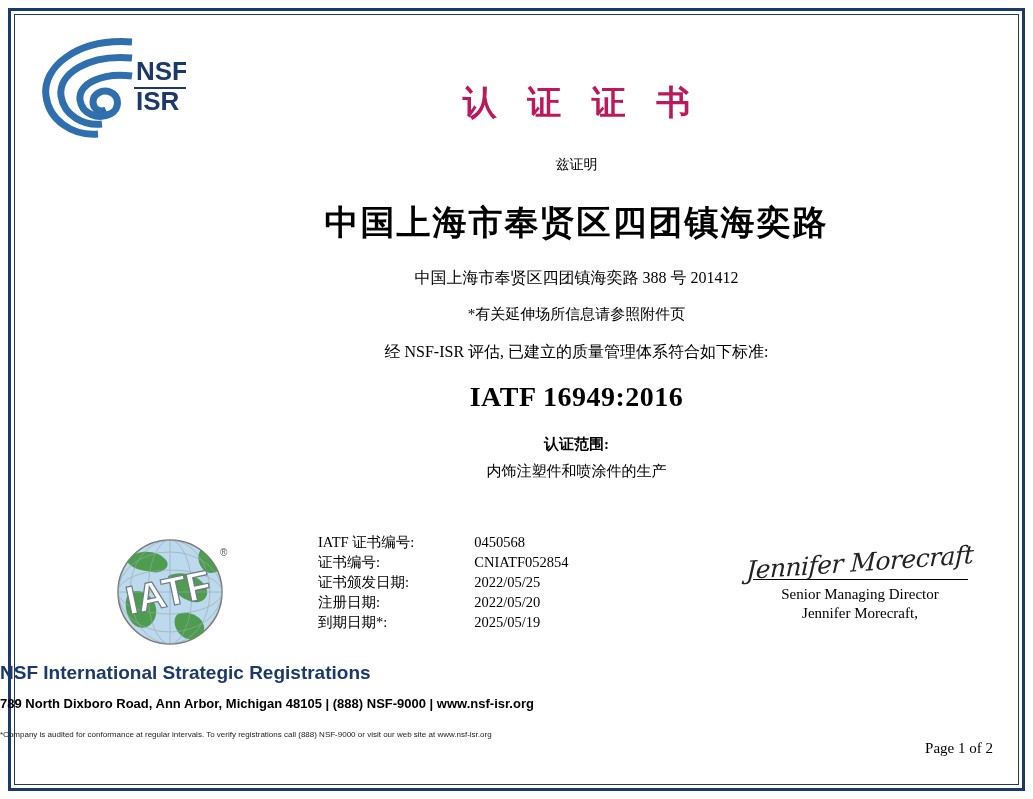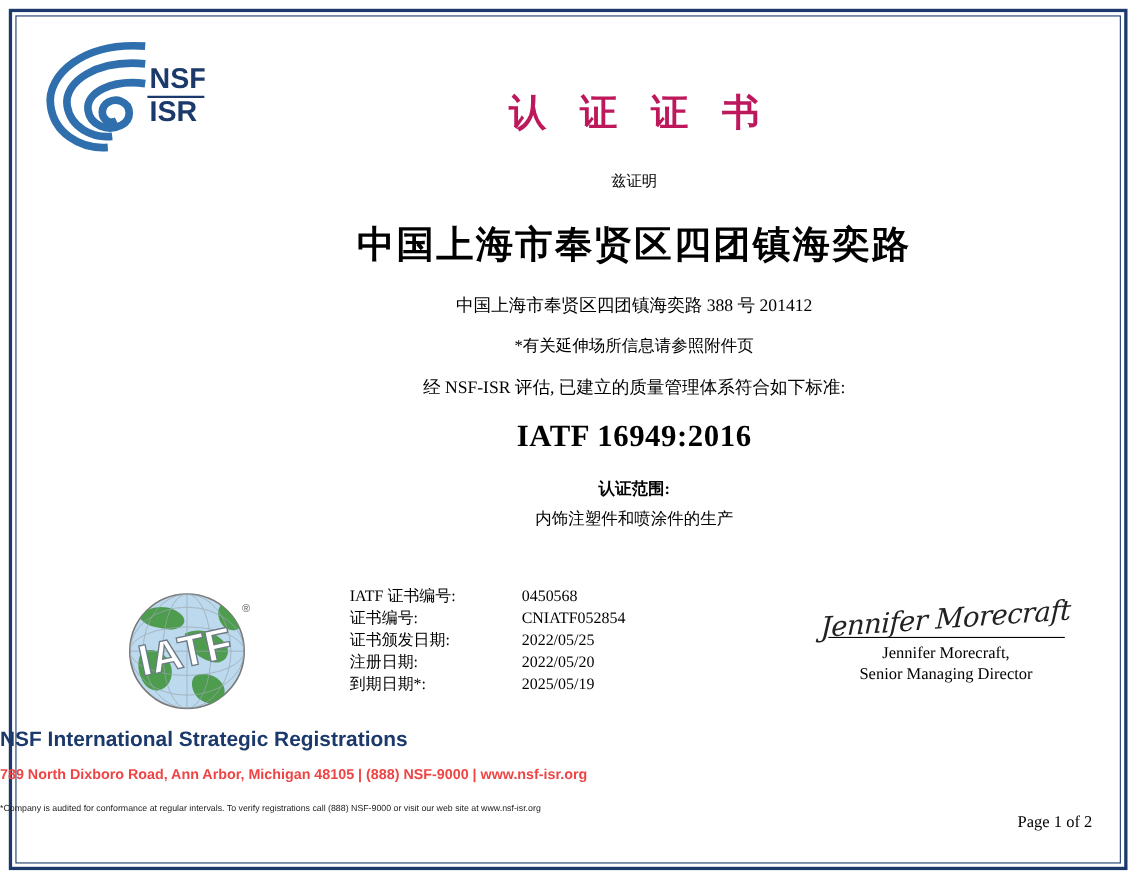"Jennifer Morecraft," div.sig-name { order: before "Senior Managing Director" -> after "Senior Managing Director" }
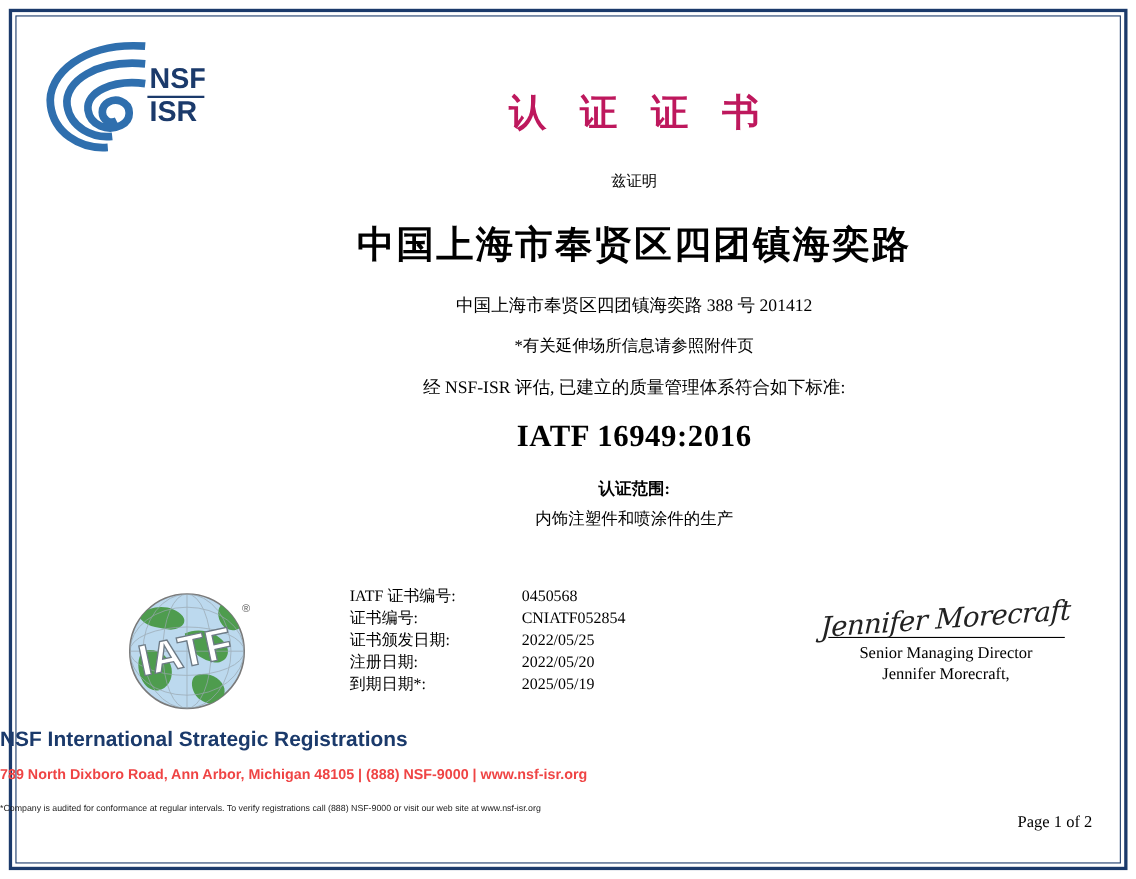"789 North Dixboro Road, Ann" .org-address { color: #ef4444 -> #000000 }
